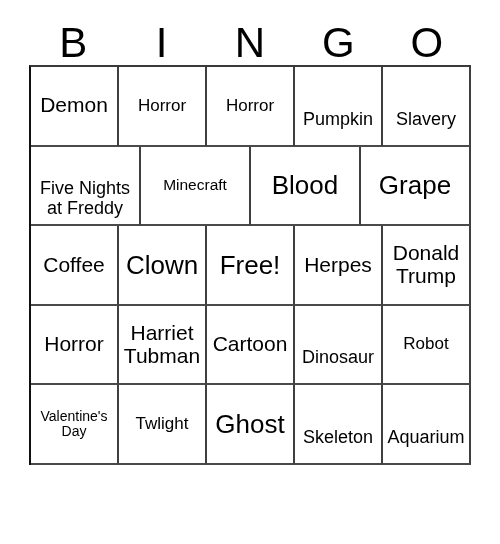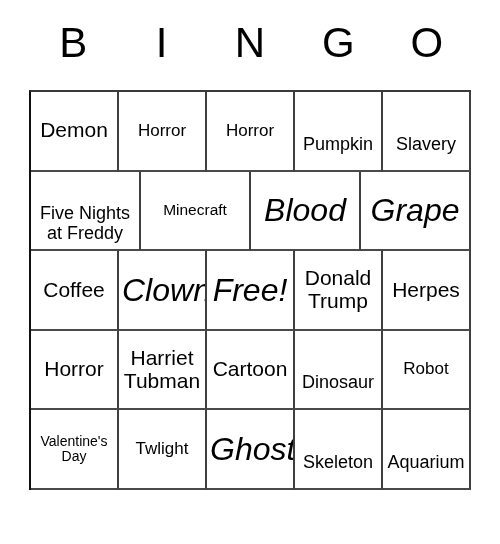"Demon" .grid { top: 90px -> 65px }
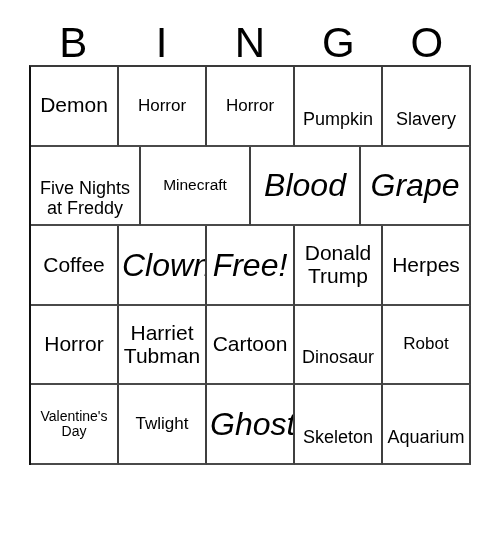"Blood" .cell[data-size="xxl"] .cell-text { font-size: 32px -> 26px; font-style: italic -> none }
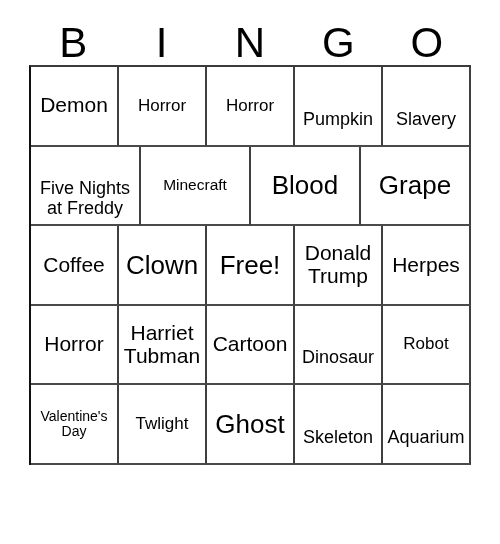"Donald Trump" div.cell { order: before "Herpes" -> after "Herpes" }
